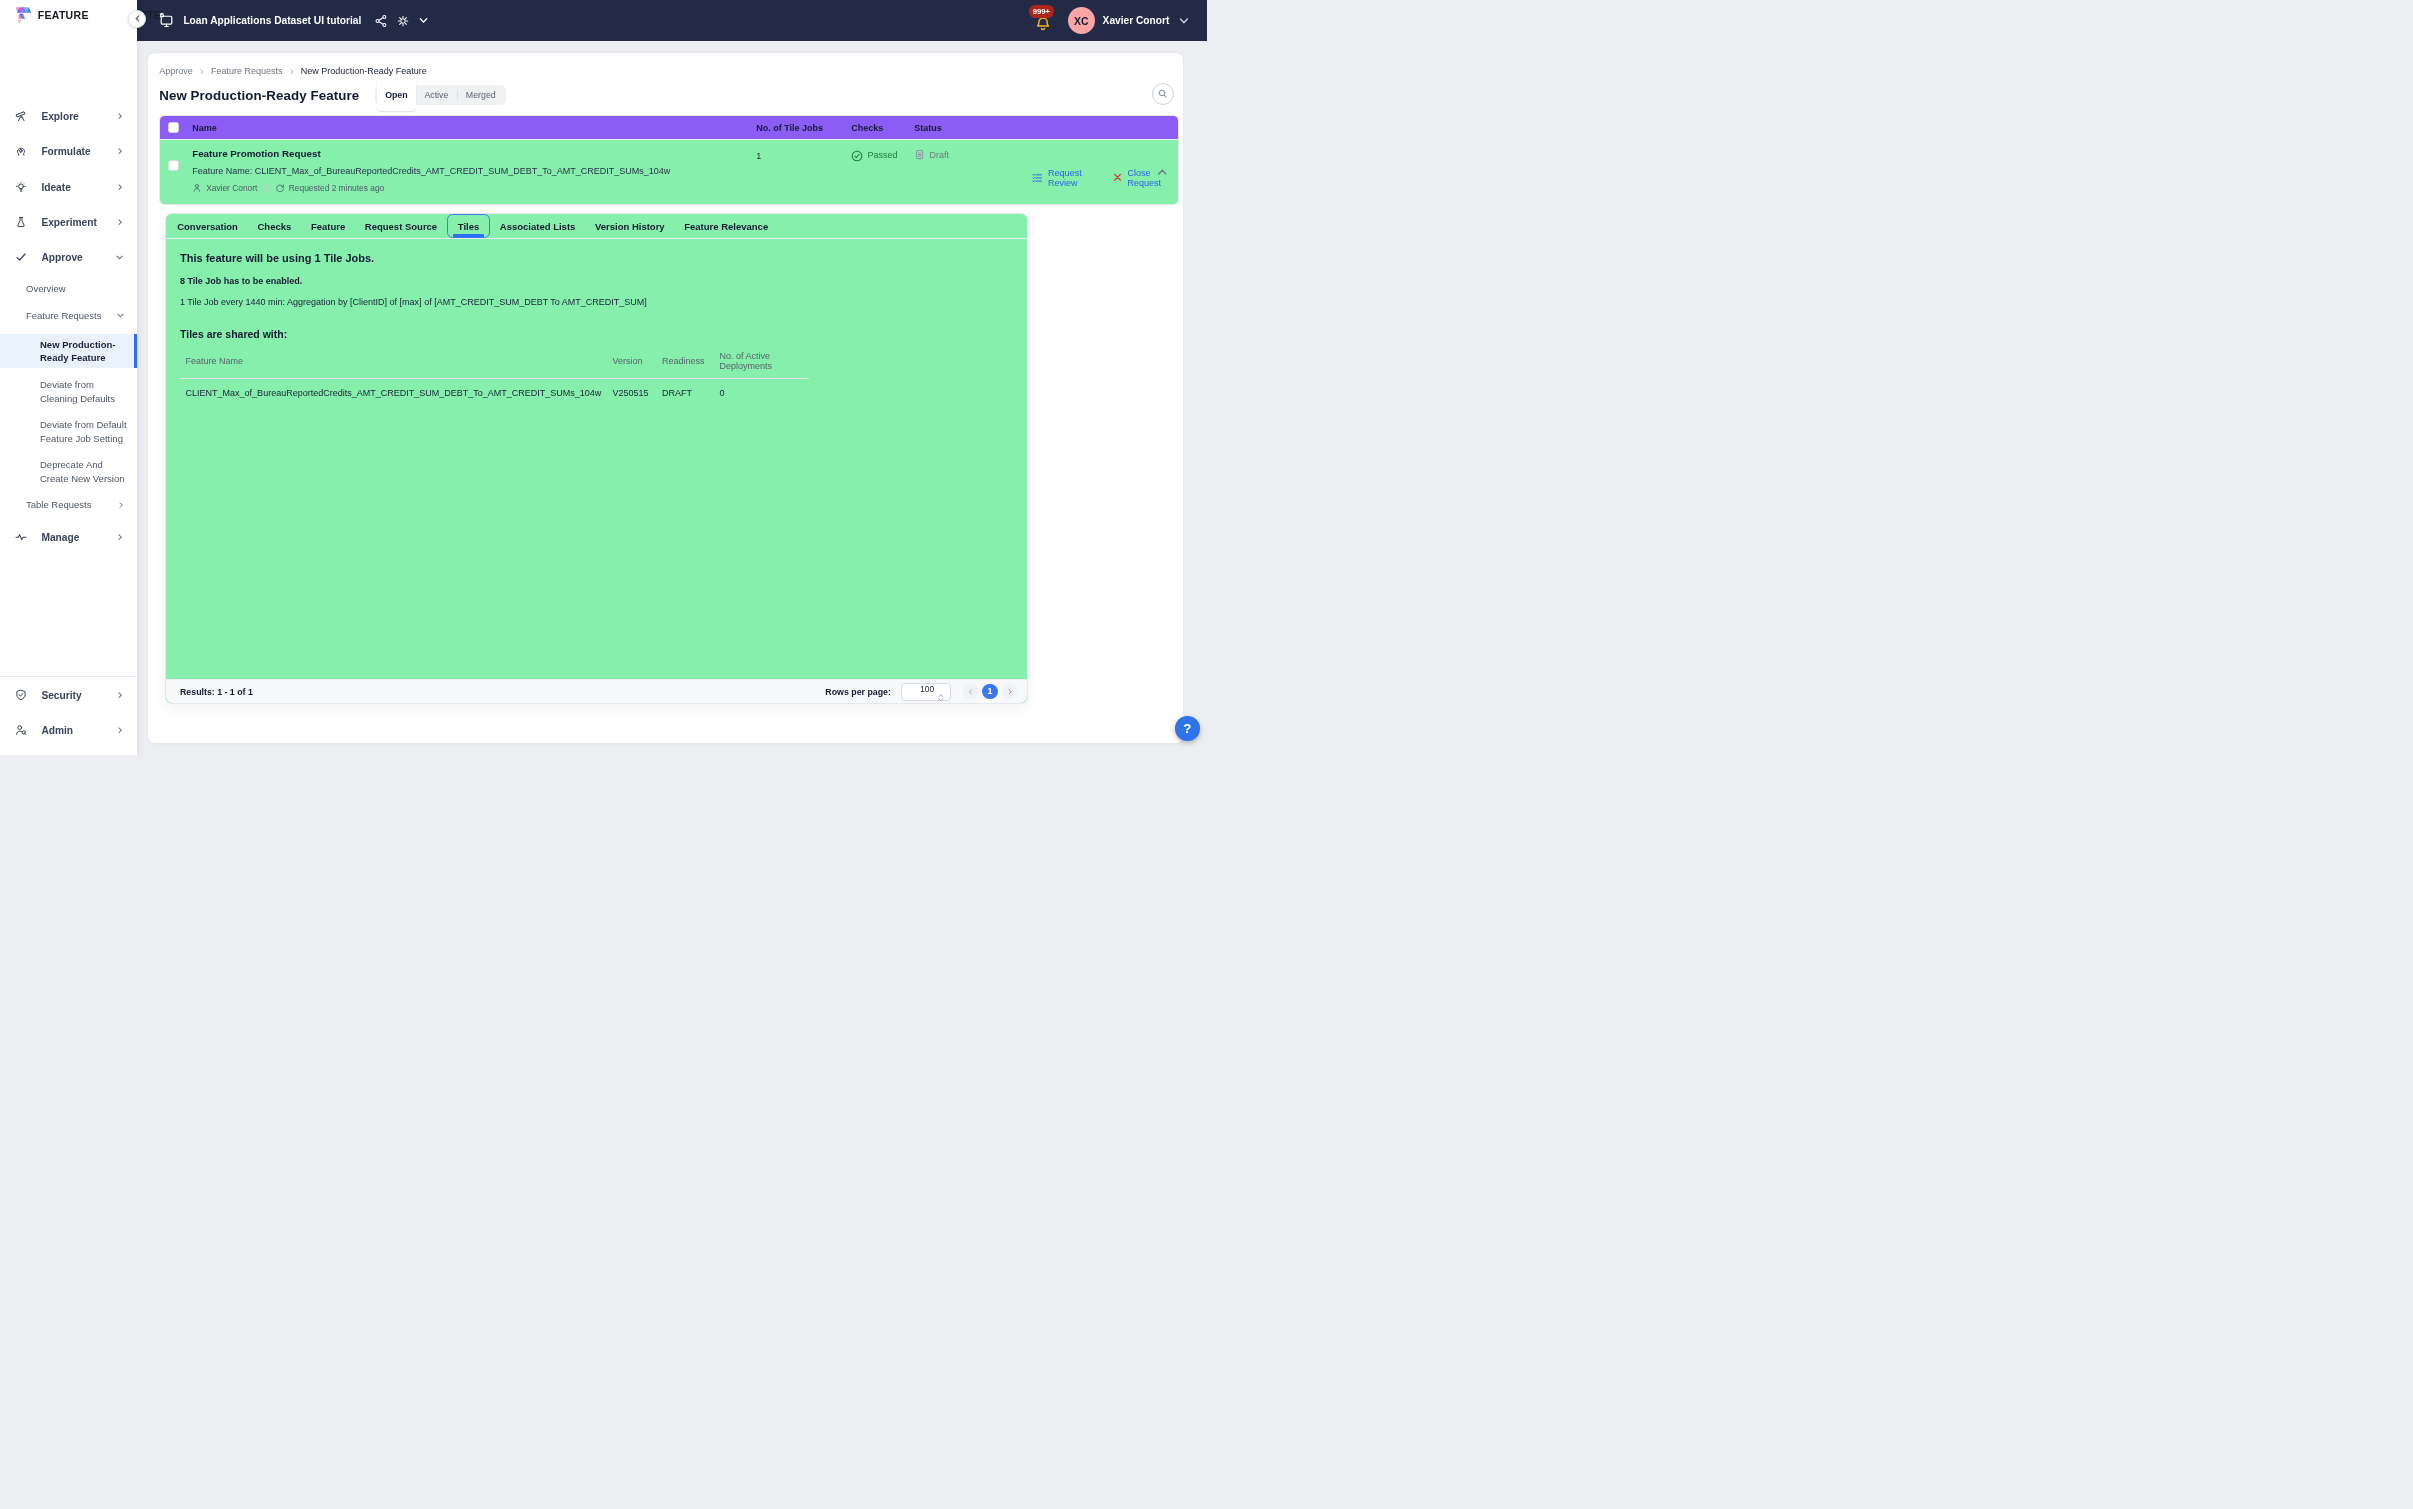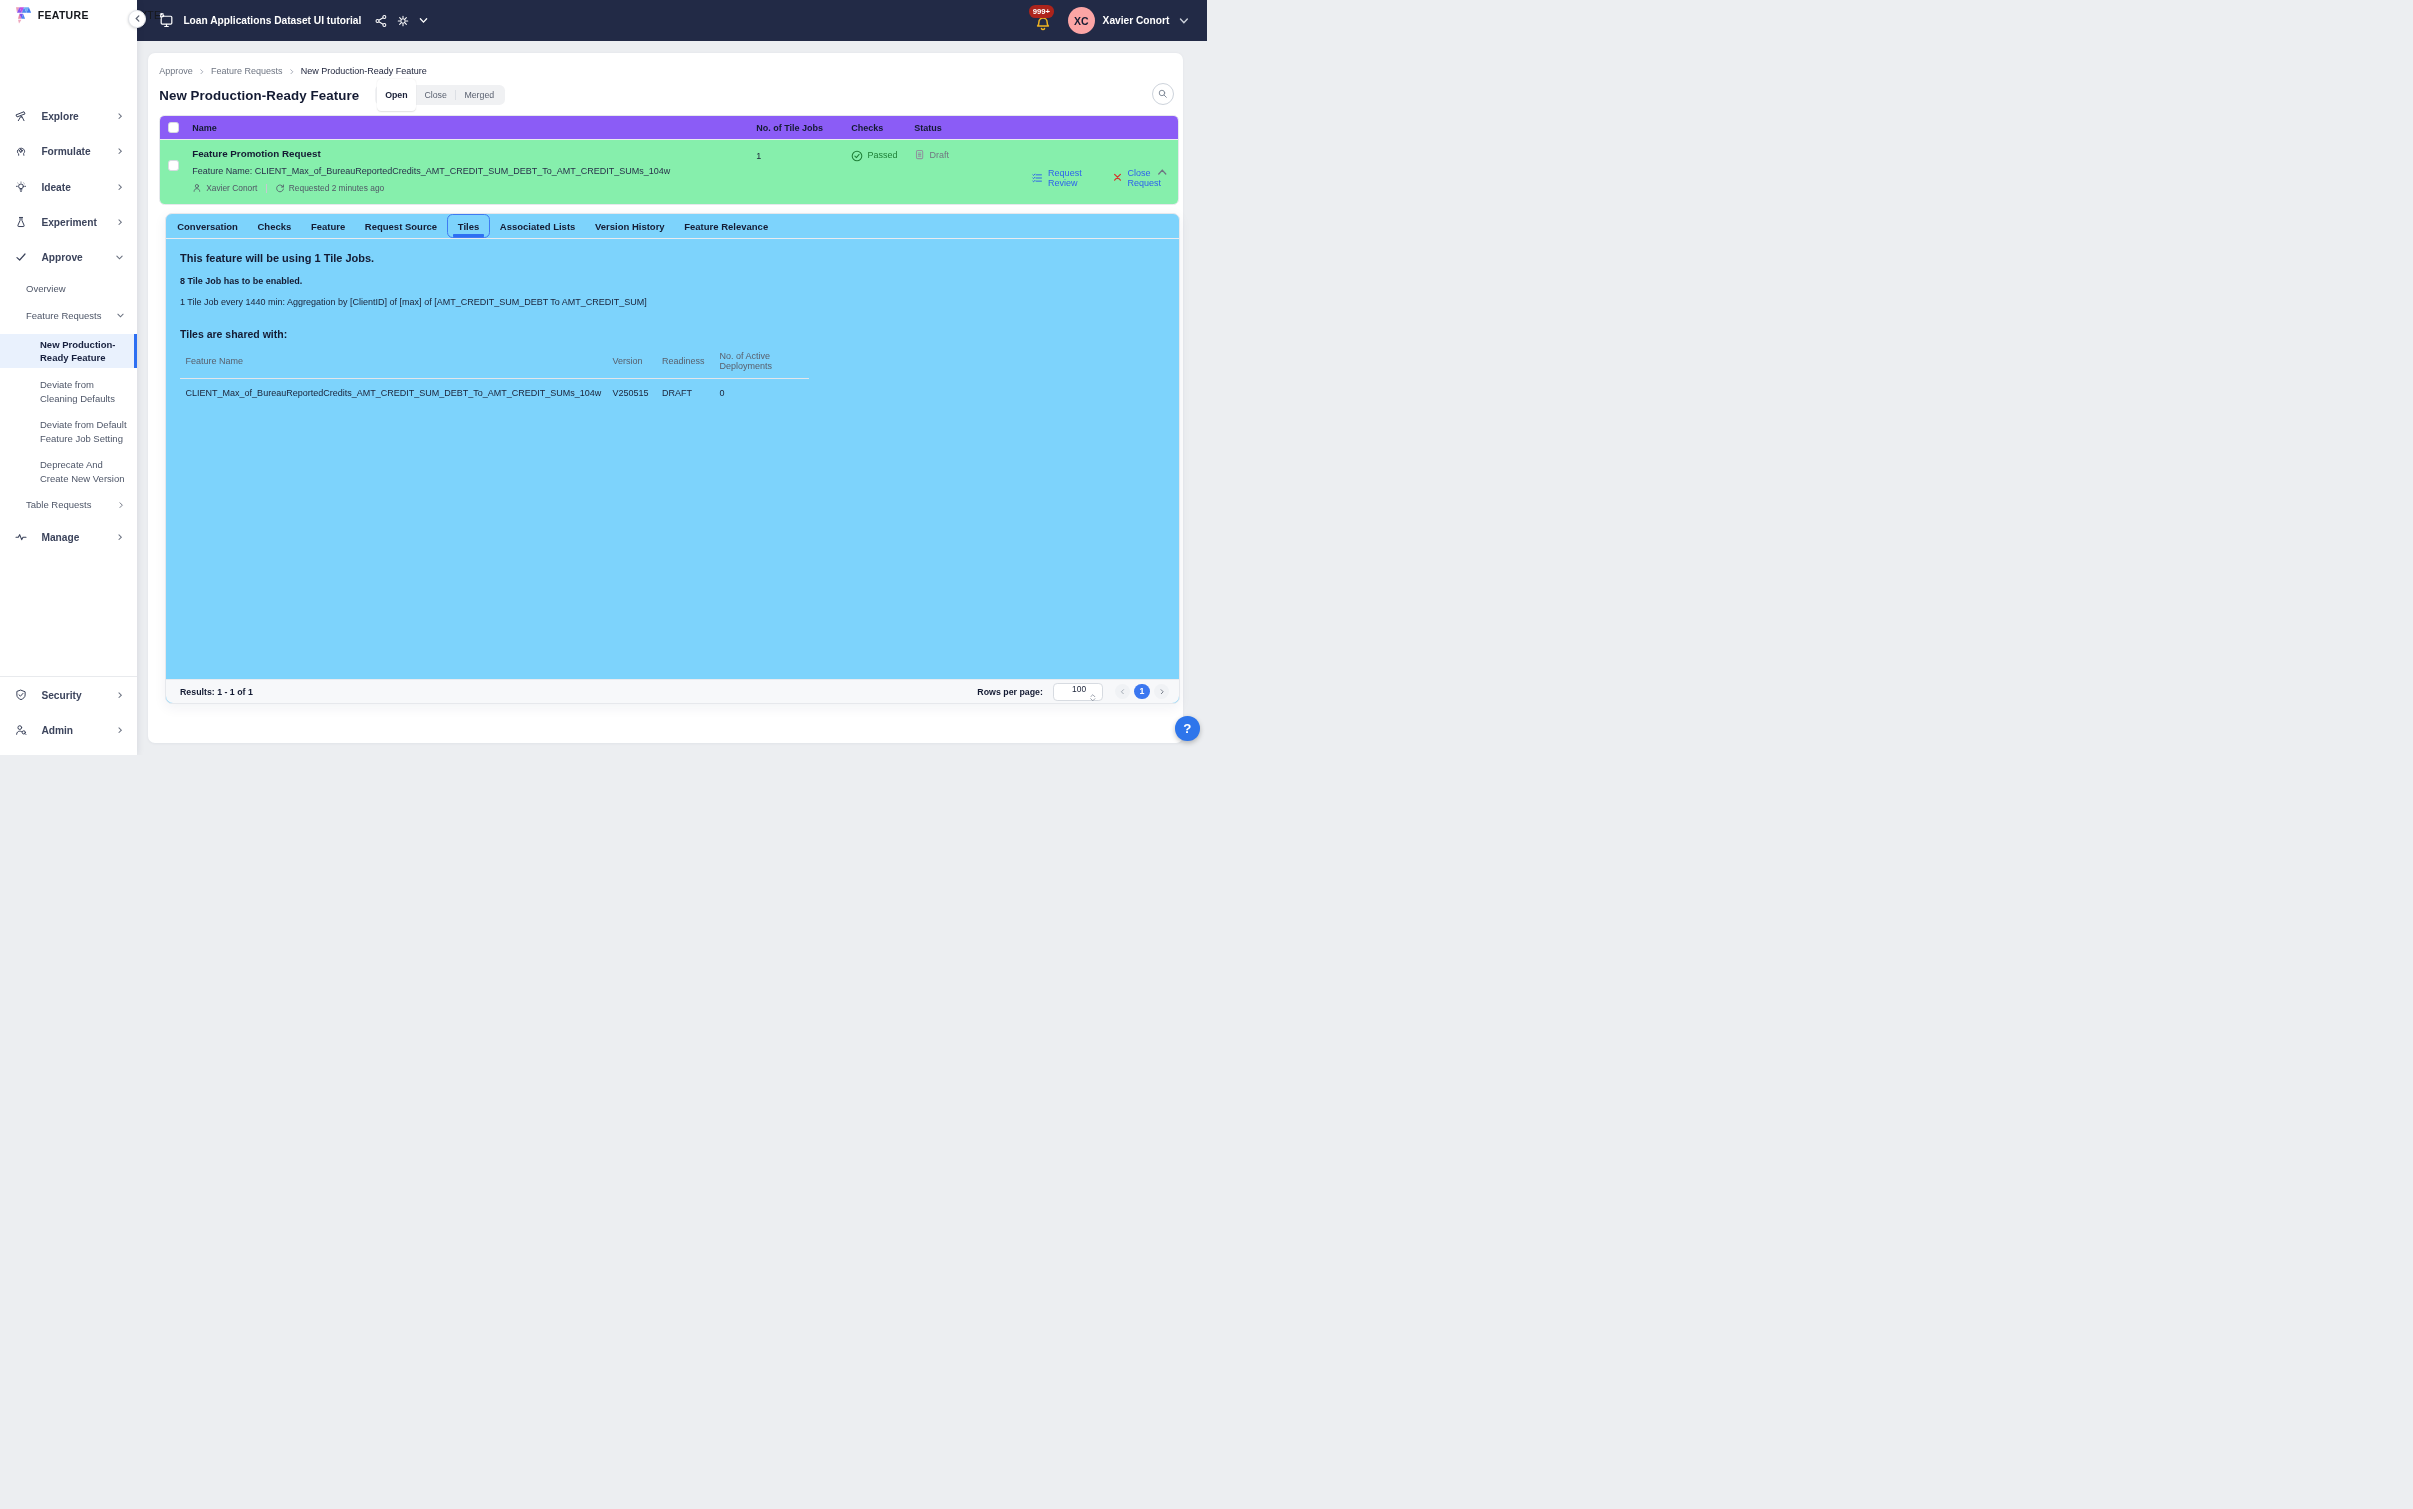"Close" div.seg-btn { text: Close -> Active }
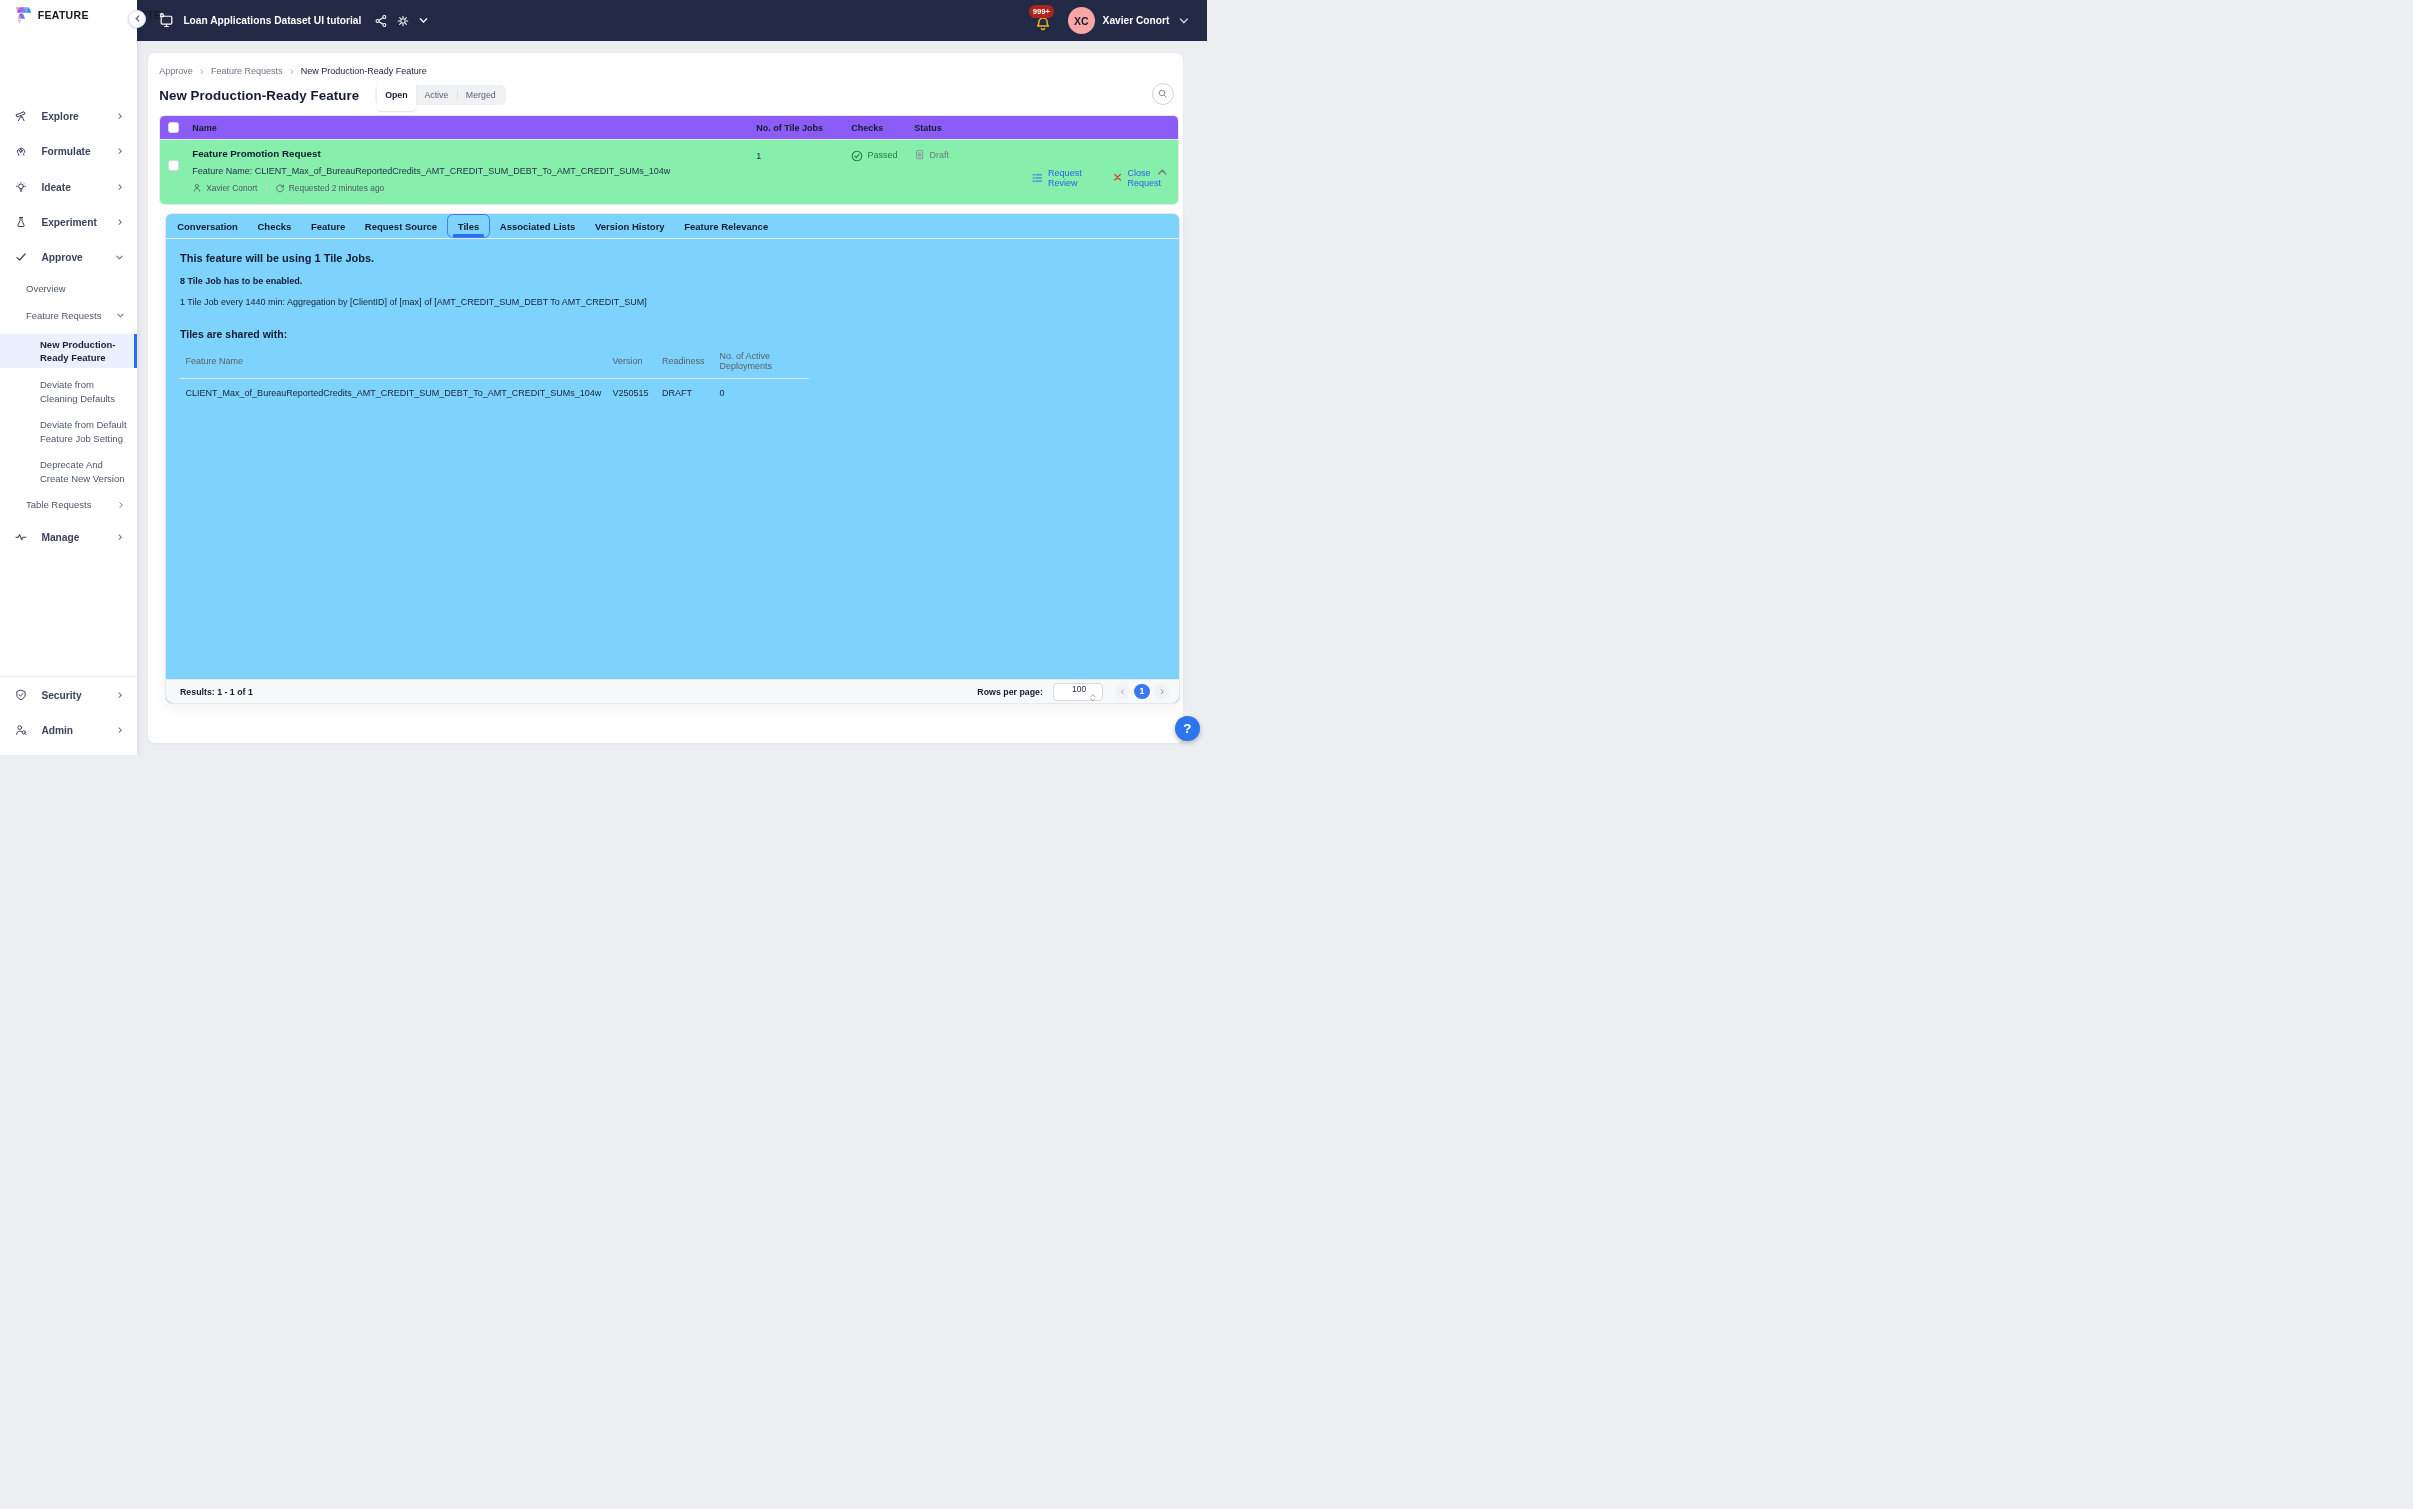"Conversation" .tabs-card { background: #7dd3fc -> #86efac; width: 1015px -> 863px }
